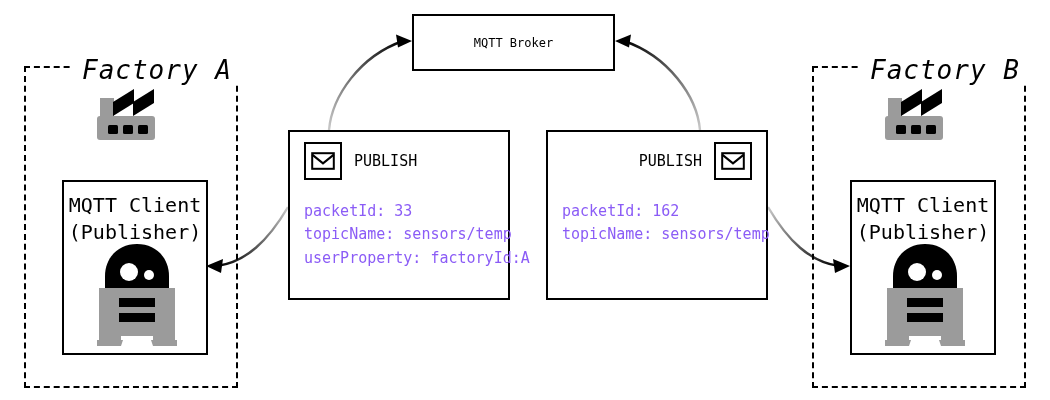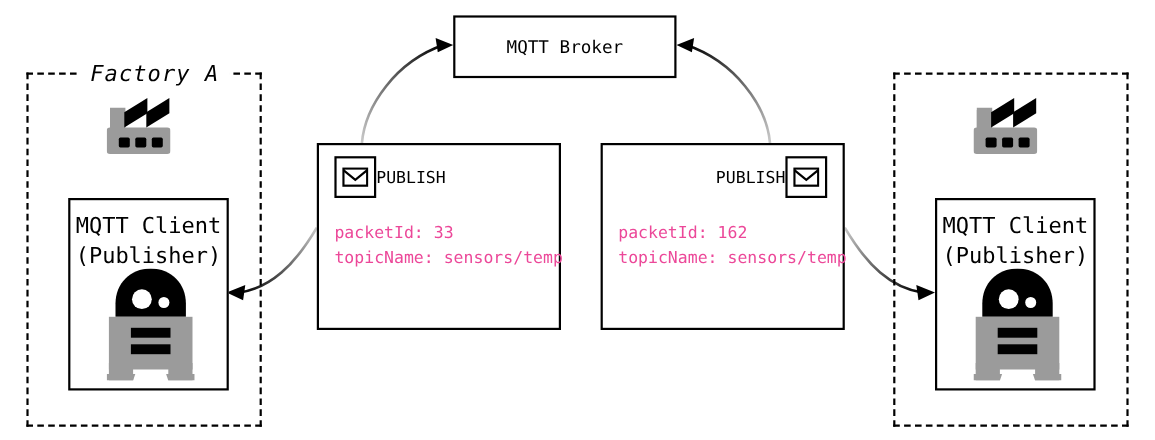"MQTT Broker" .broker-label { font-size: 16px -> 12px }
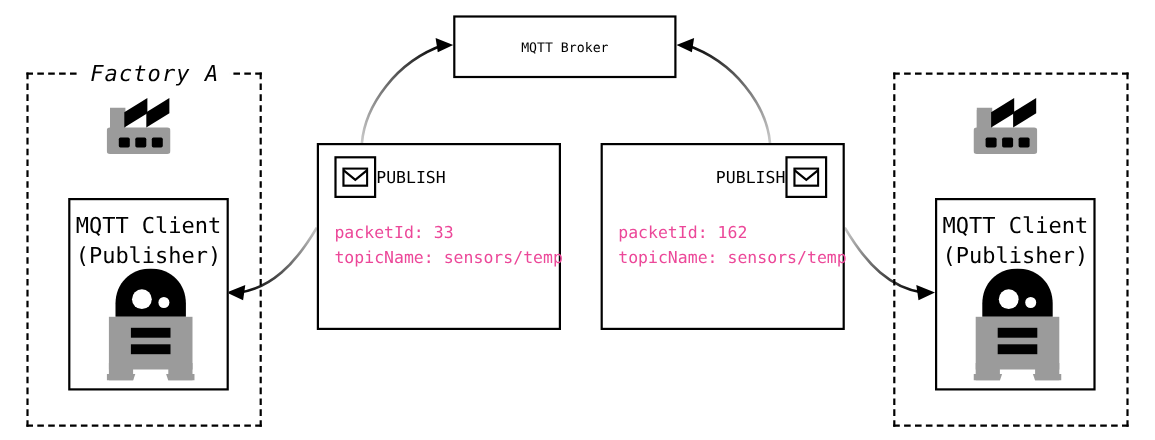"Factory A" .factory-label { font-size: 20px -> 26px }
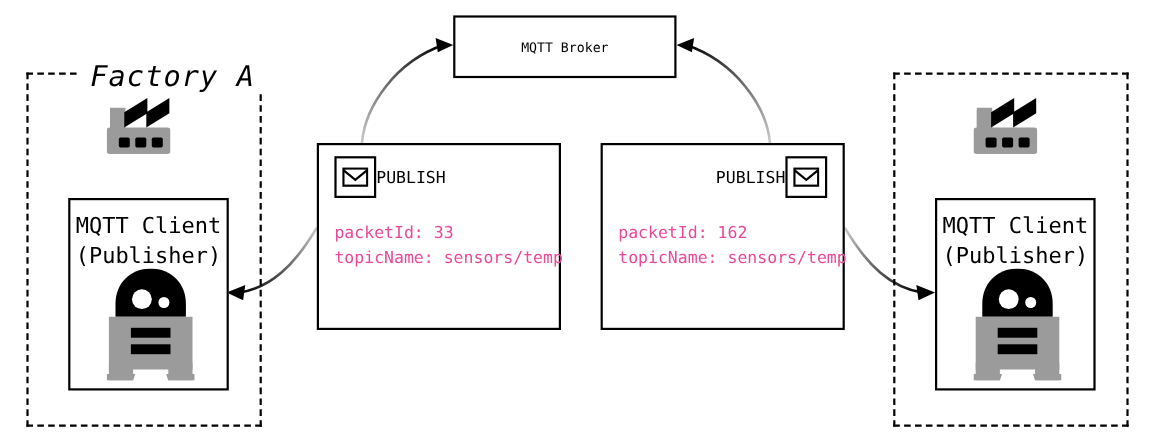"Factory B" div.factory-label { html: none -> <div>Factory B</div> }
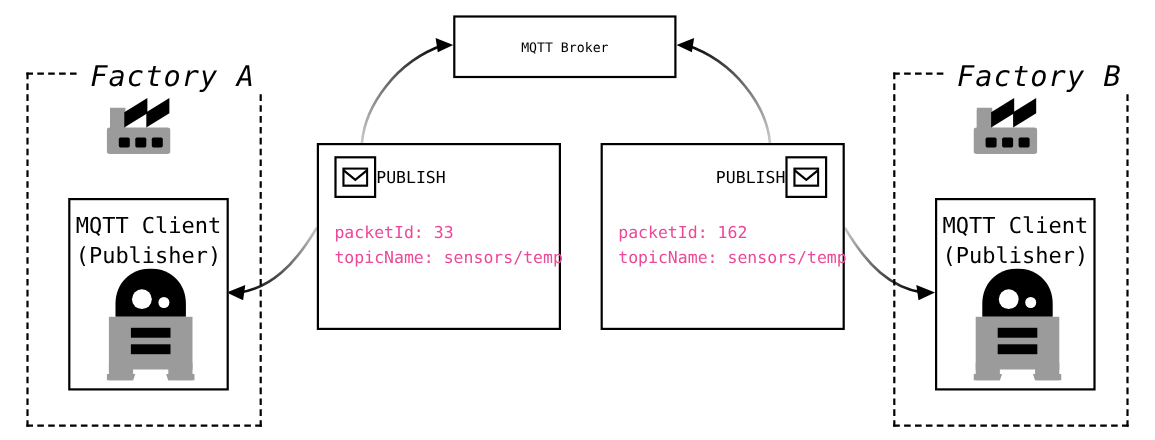"PUBLISH" .pub-header { gap: none -> 12px }
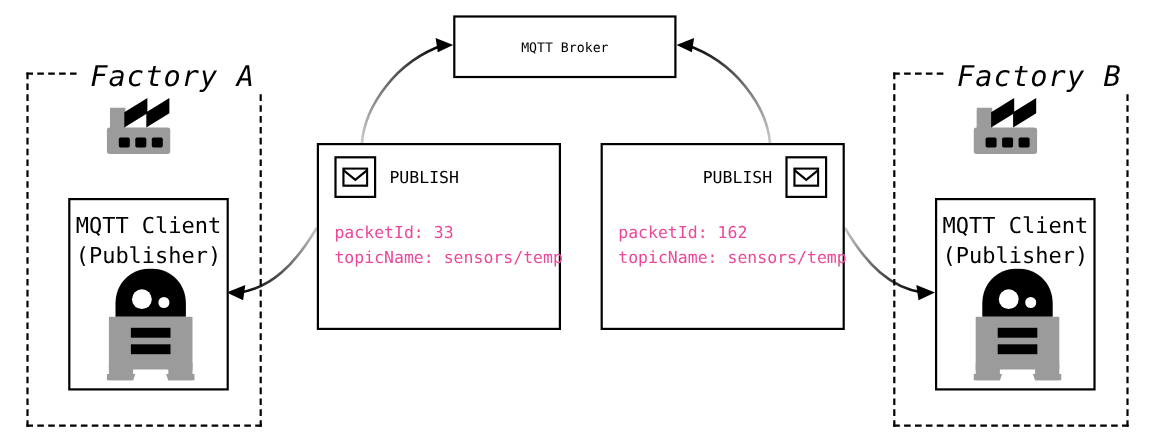"packetId: 33" .pub-fields { color: #ec4899 -> #8b5cf6 }
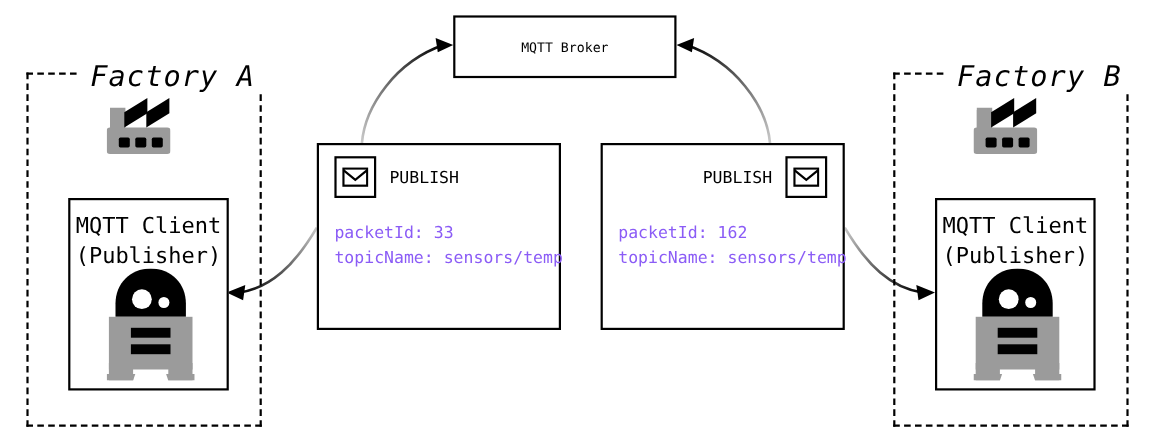"userProperty: factoryId:A" div { html: none -> <div>userProperty: factoryId:A</div> }
